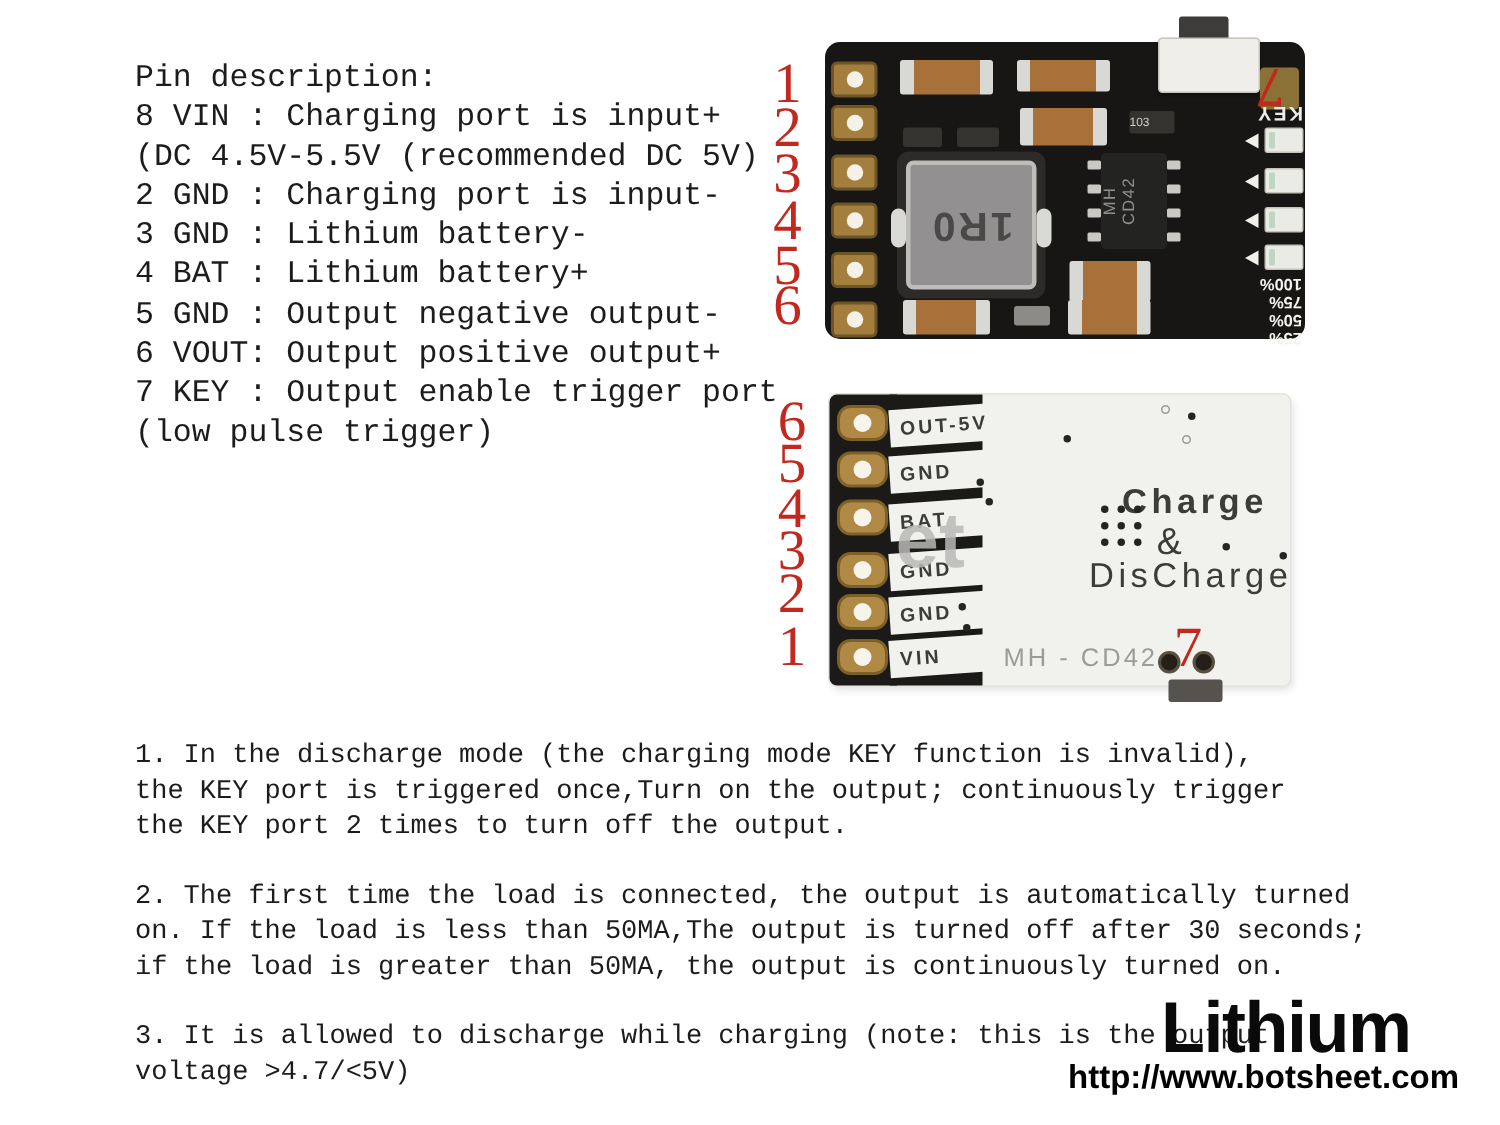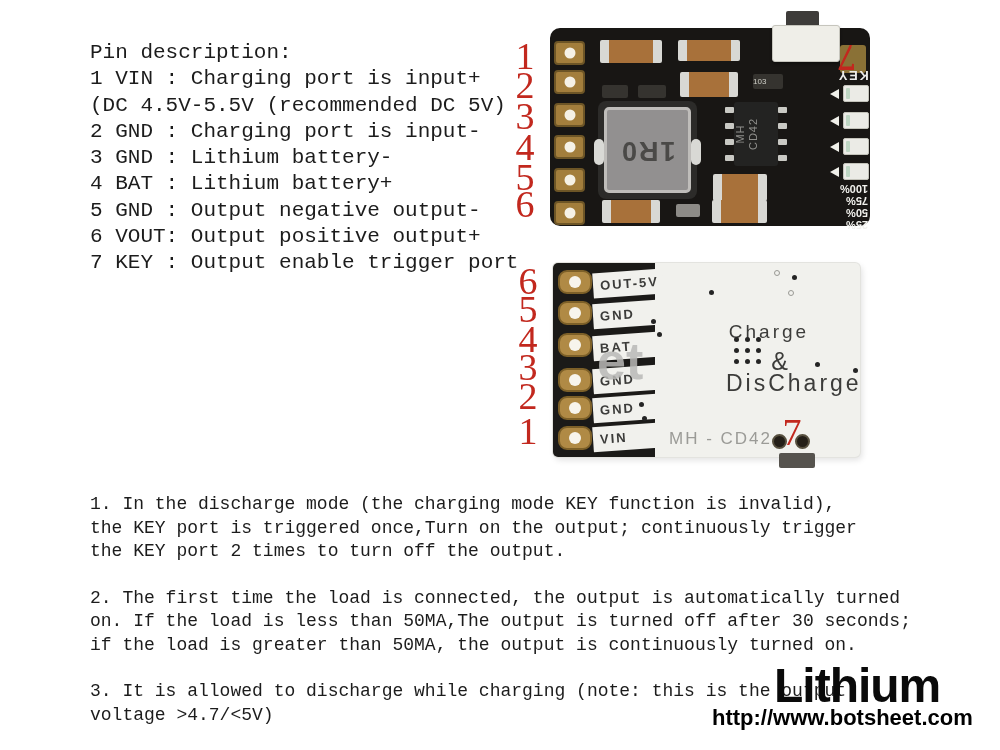"1 VIN : Charging port" div { text: 1 -> 8 }
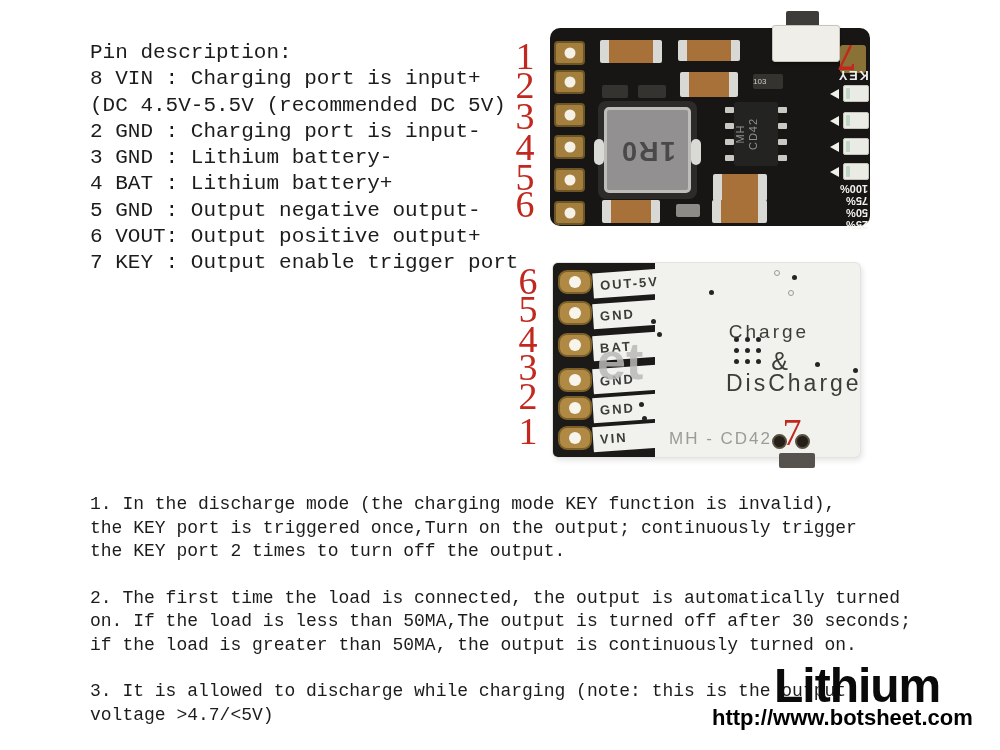"(low pulse trigger)" div { html: none -> <div>(low pulse trigger)</div> }
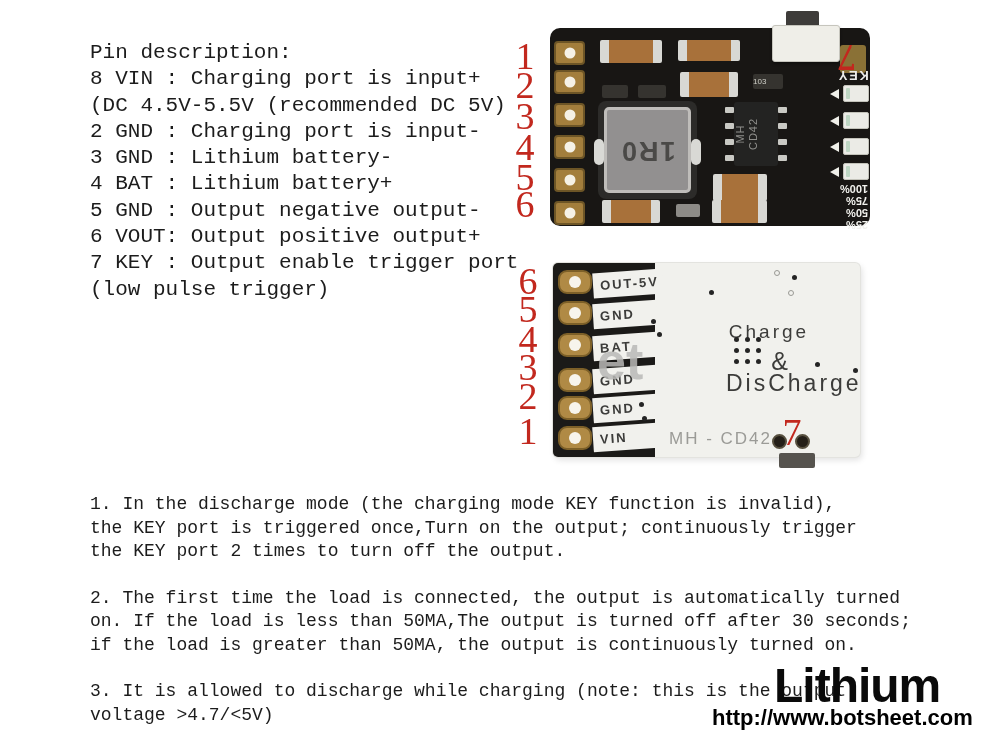"Charge" div.silk { font-size: 19px -> 23px; font-weight: none -> bold; left: 174px -> 195px }
